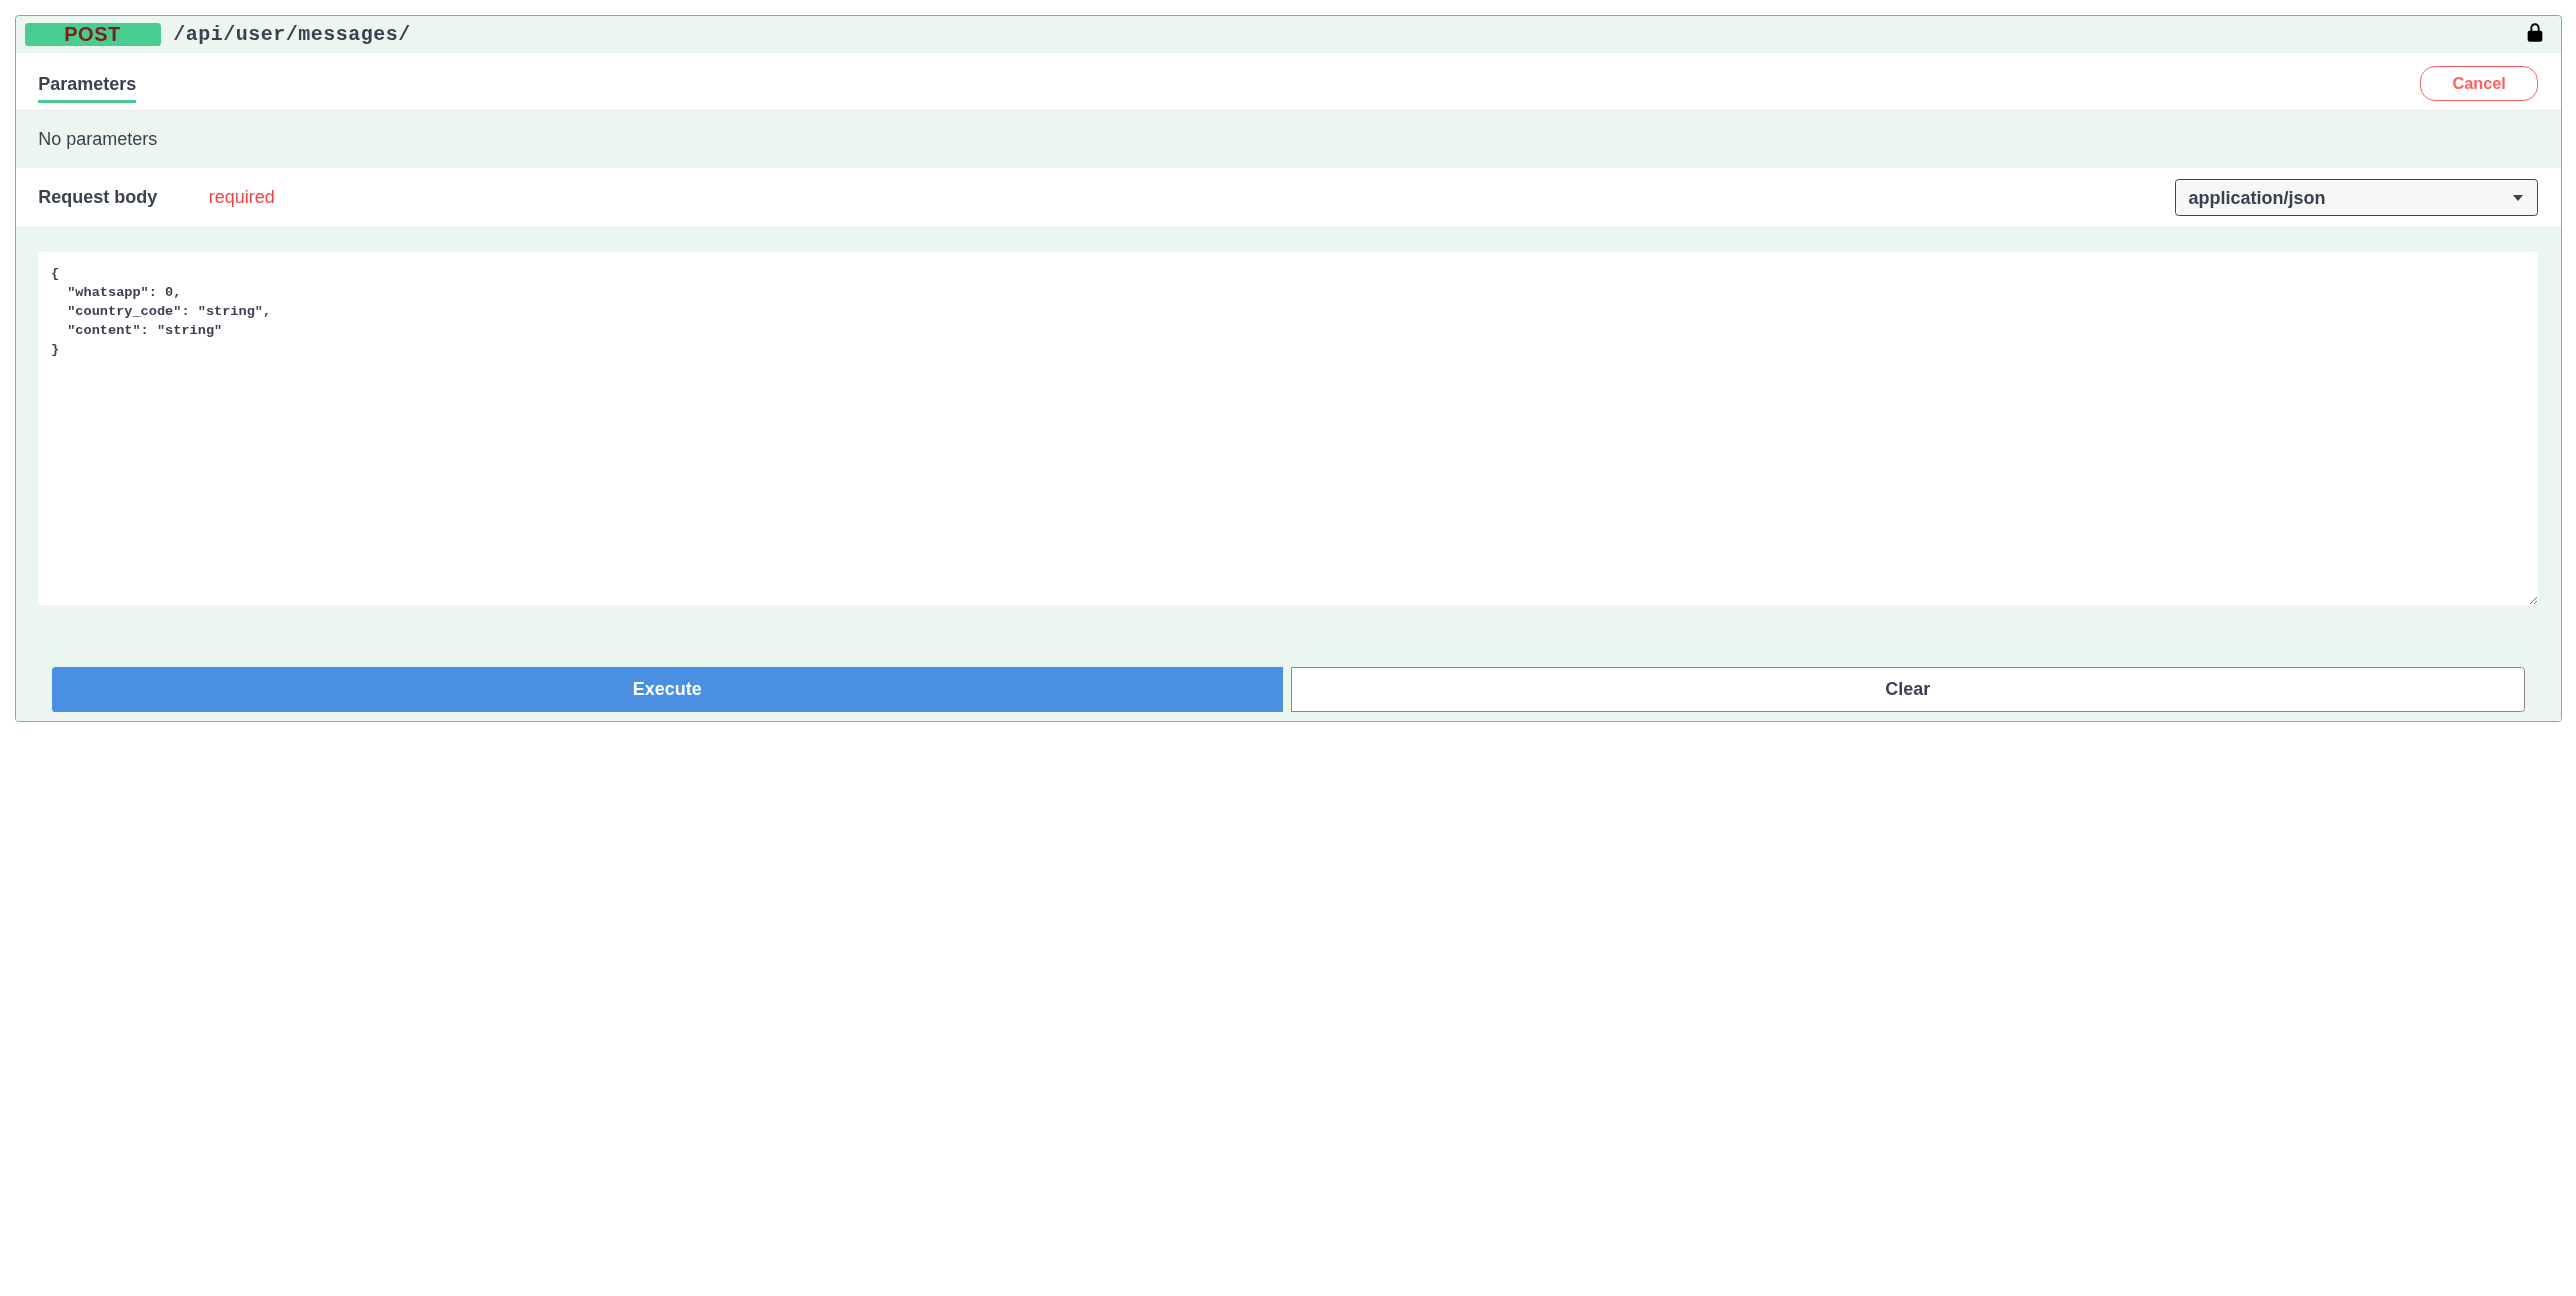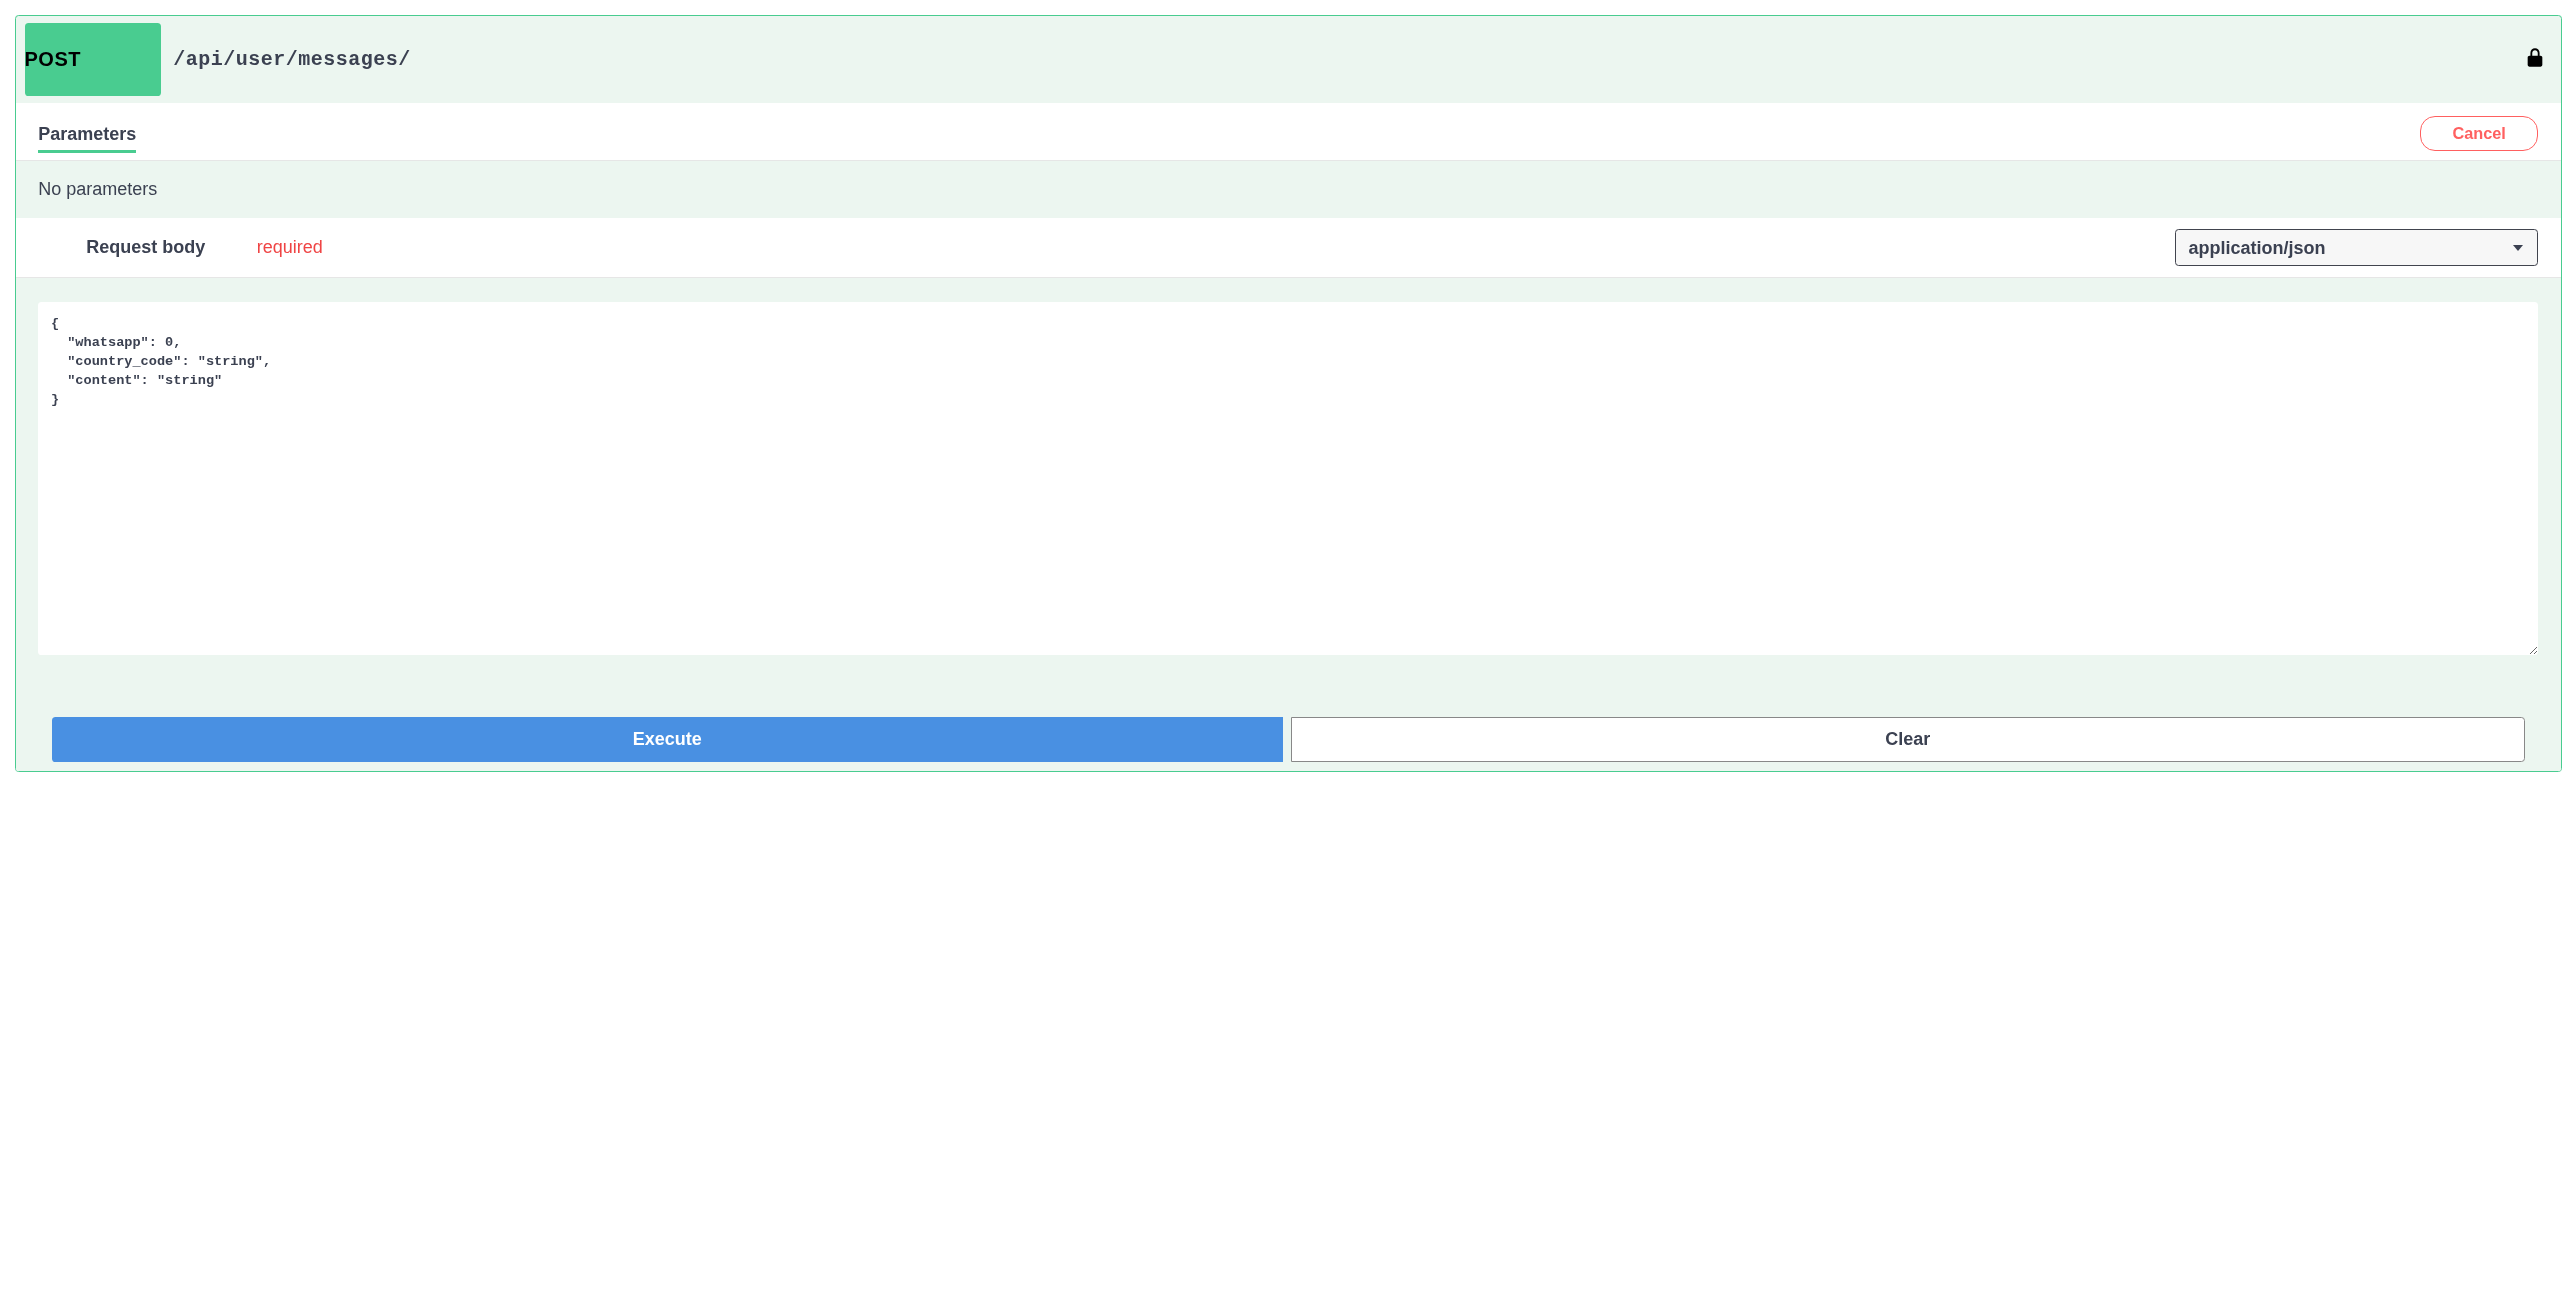"POST" .method-badge { color: #000000 -> #7f1d1d; padding: 25px 0 -> 0 0; text-align: left -> center }
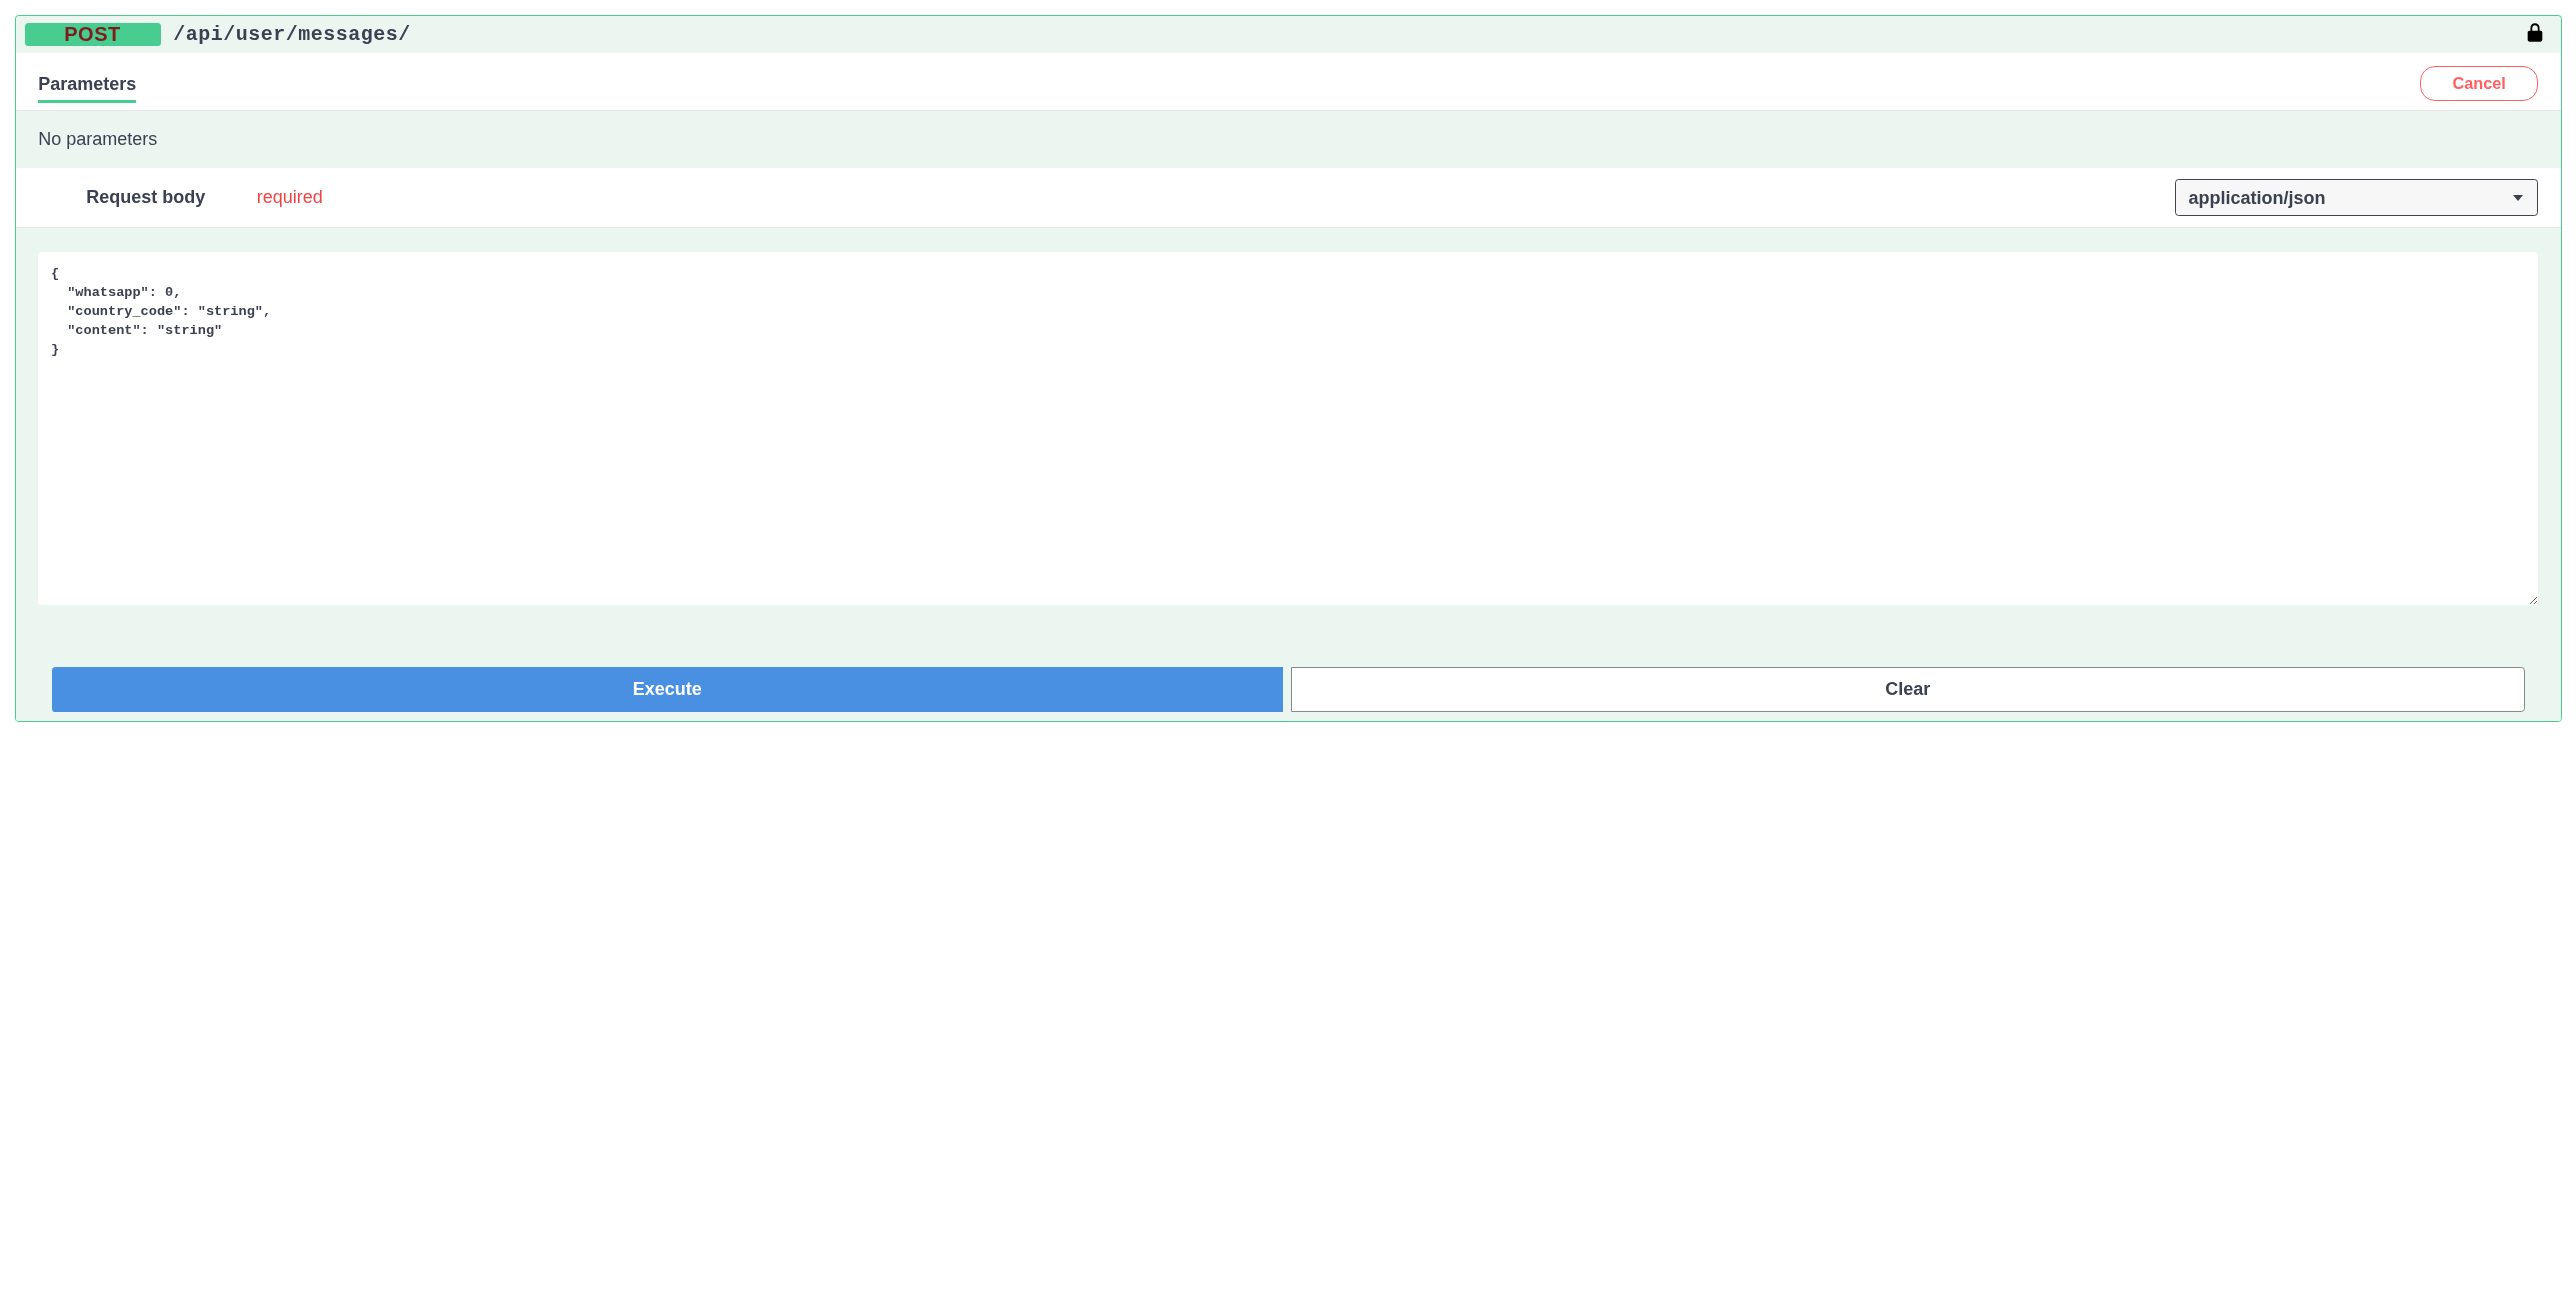"Request body" .request-body-title { margin-left: 48px -> none }
